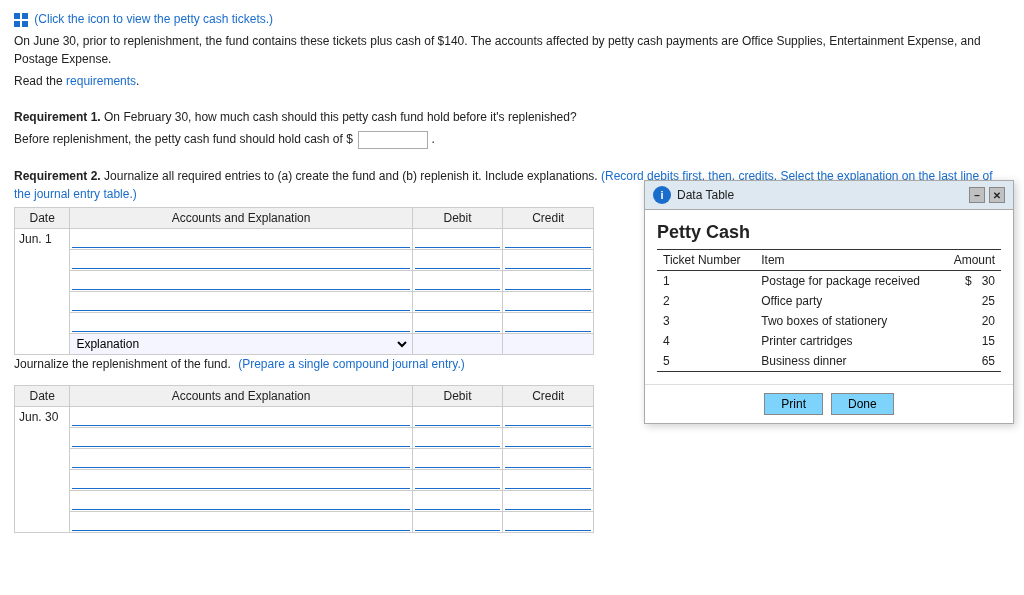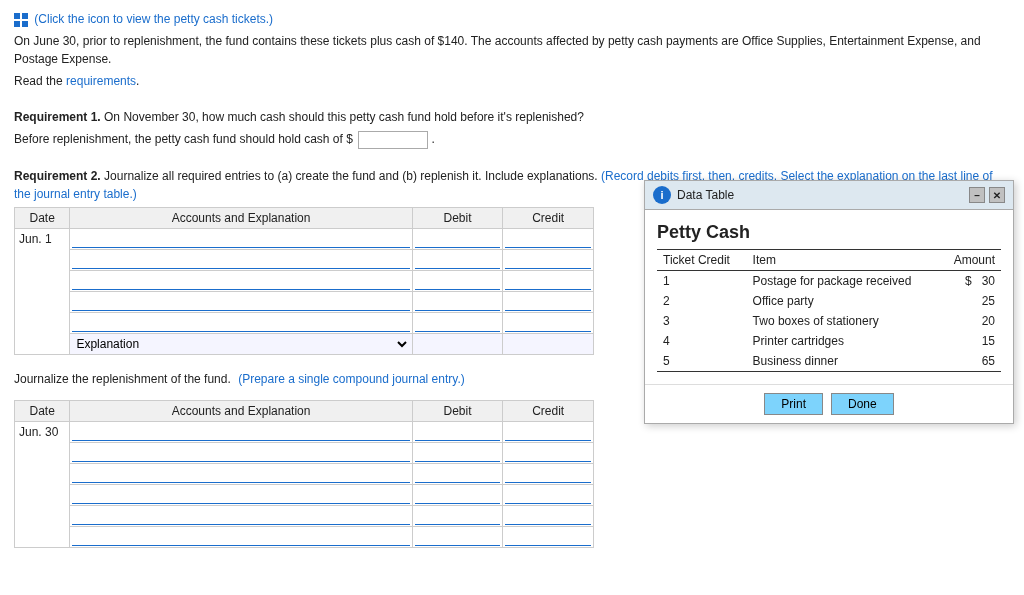"On November 30, how much" span { text: November -> February }
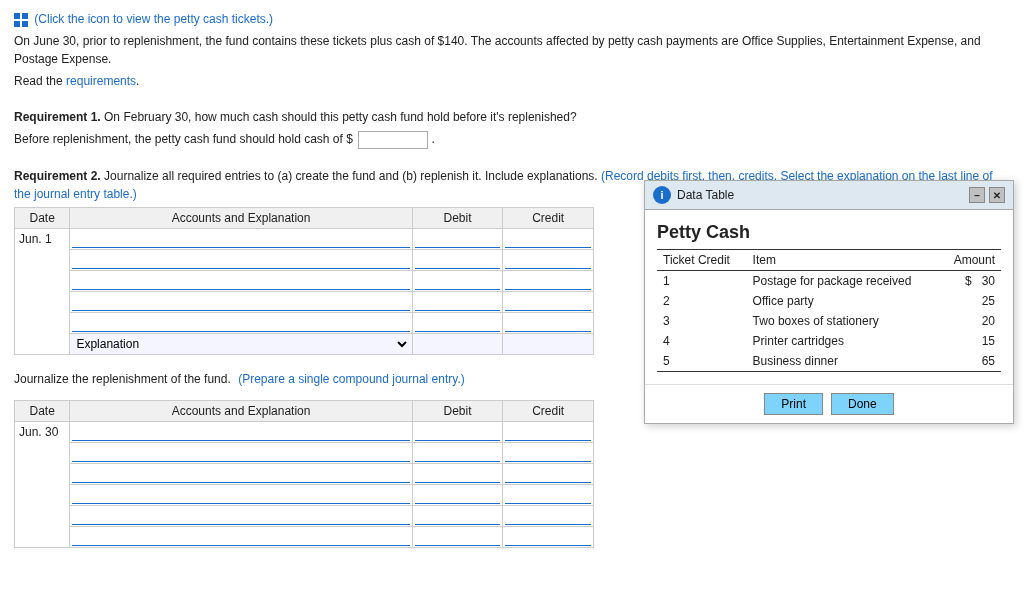"Date" .journal-table { margin-bottom: 15px -> 0 }
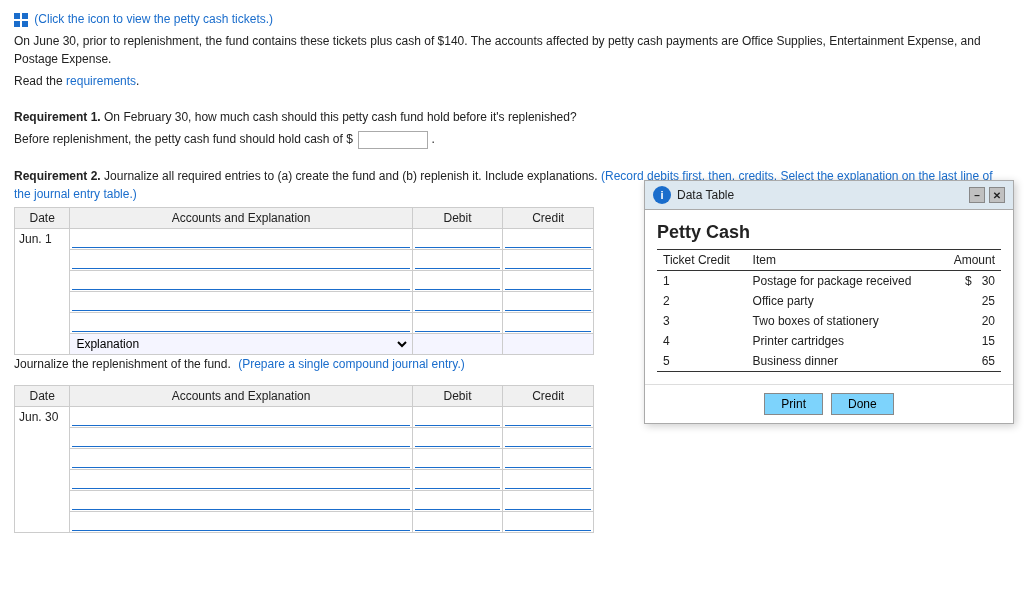"Ticket Credit" th { text: Credit -> Number }
